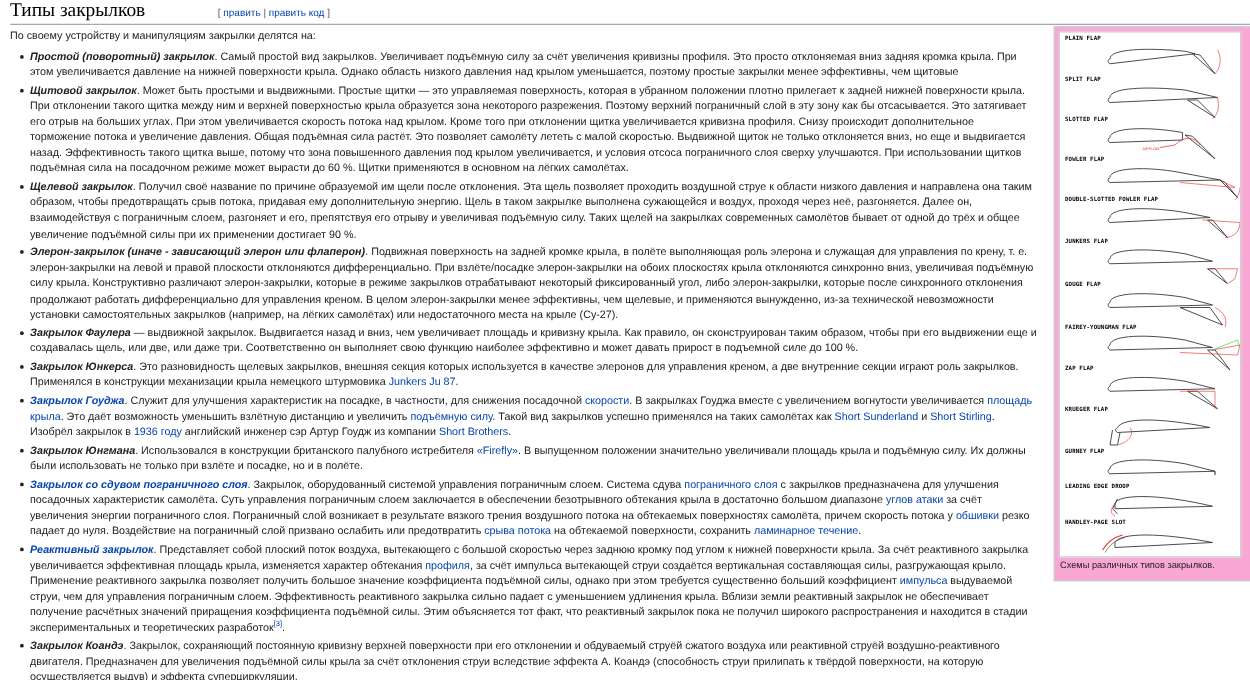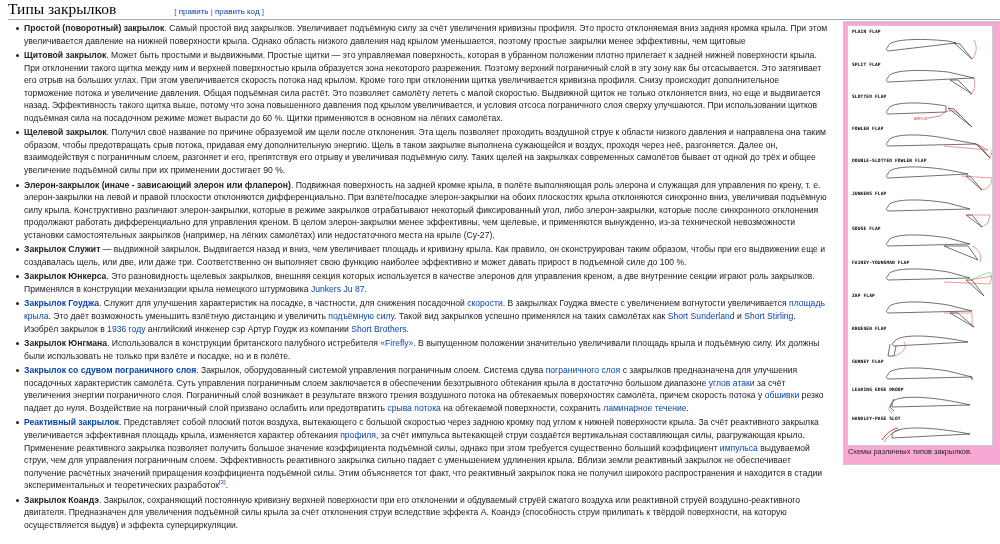"По своему устройству и манипуляциям" p { html: none -> <p>По своему устройству и манипуляциям закрылки делятся на:</p> }
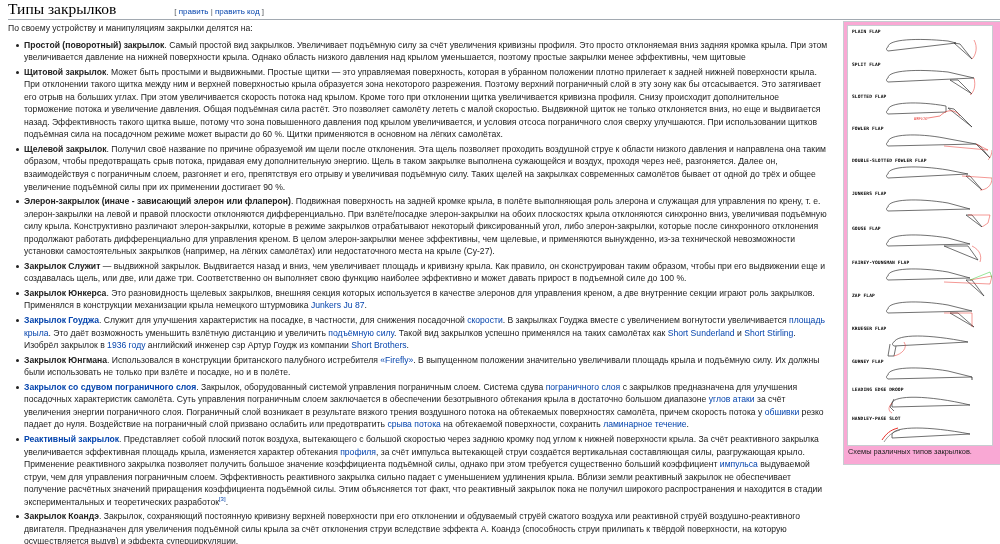"Простой (поворотный) закрылок" .term { font-style: none -> italic }
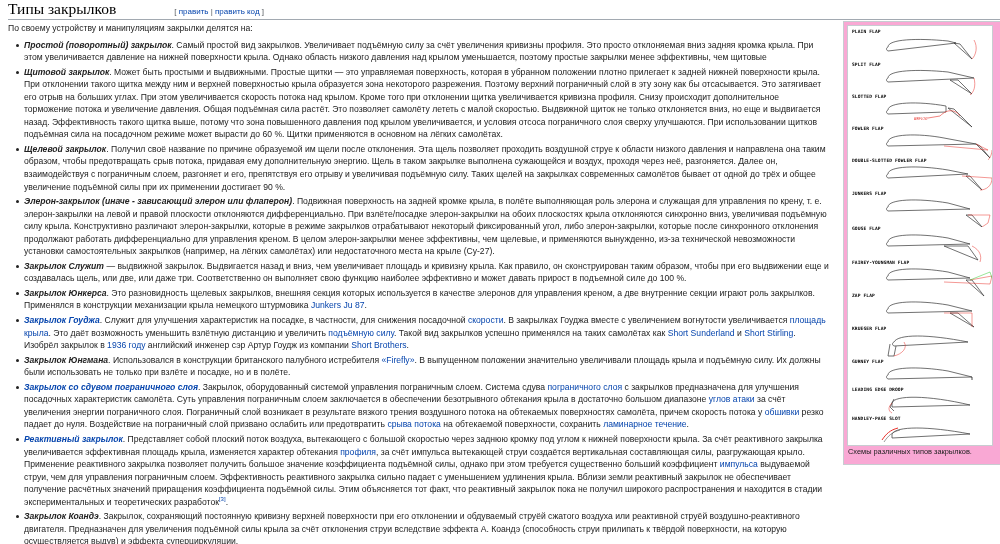"Закрылок Служит" span.term { text: Служит -> Фаулера }
